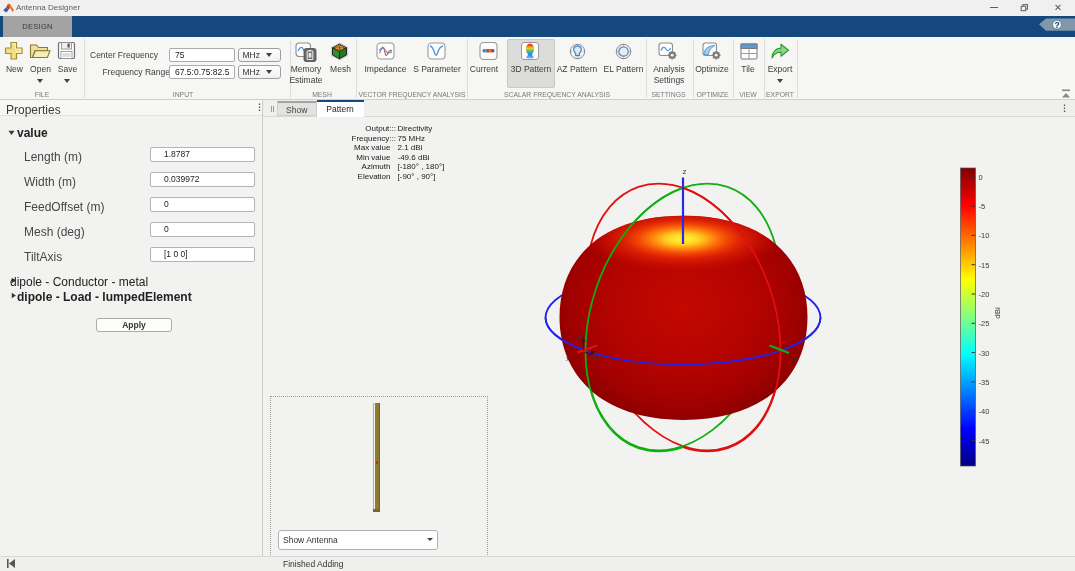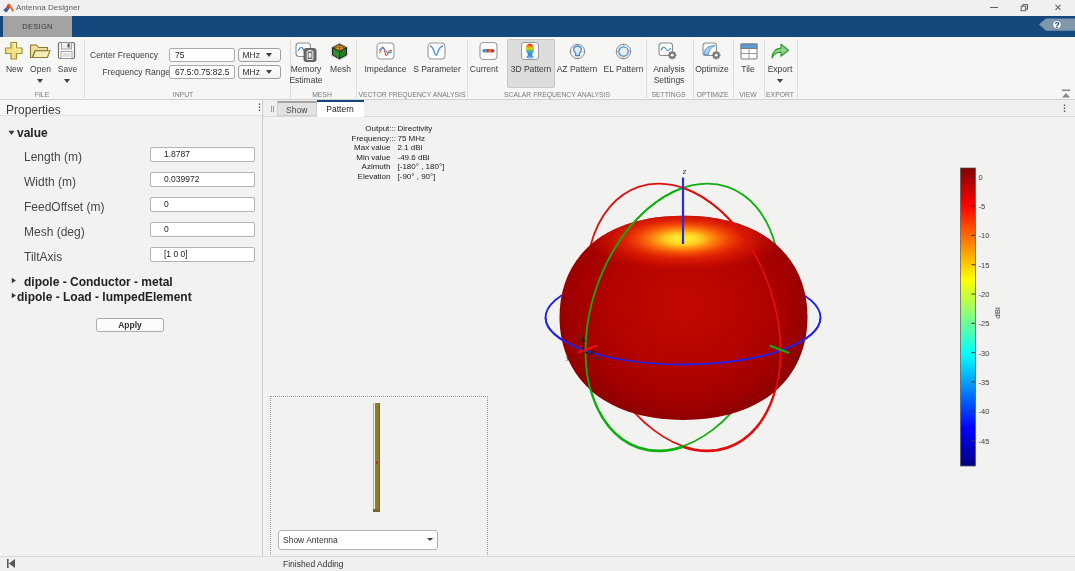"dipole - Conductor - metal" div.plabel { font-weight: bold -> normal; left: 24px -> 10px }
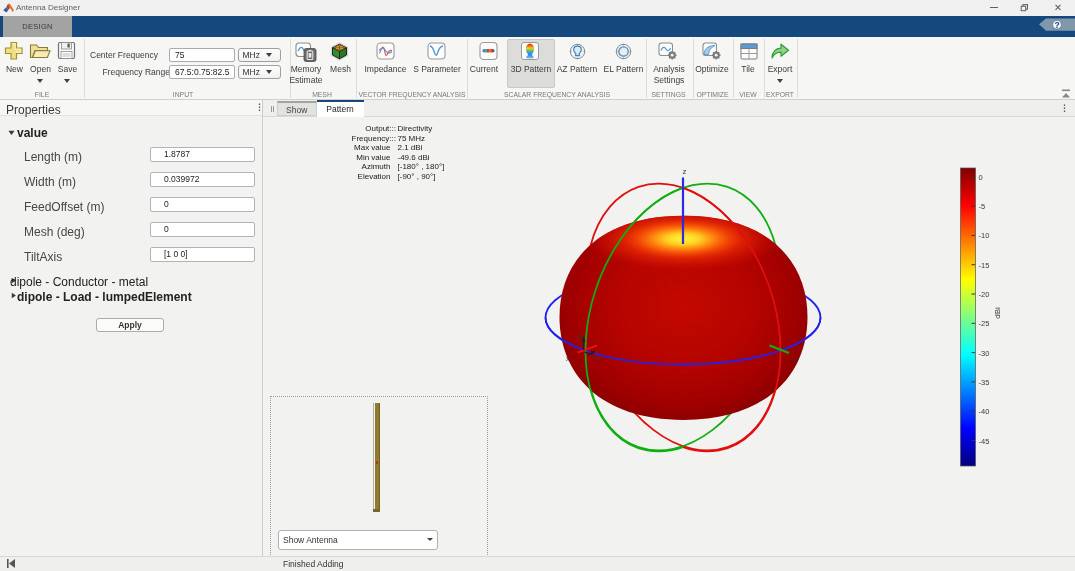"Apply" div.abs { width: 68px -> 76px }
